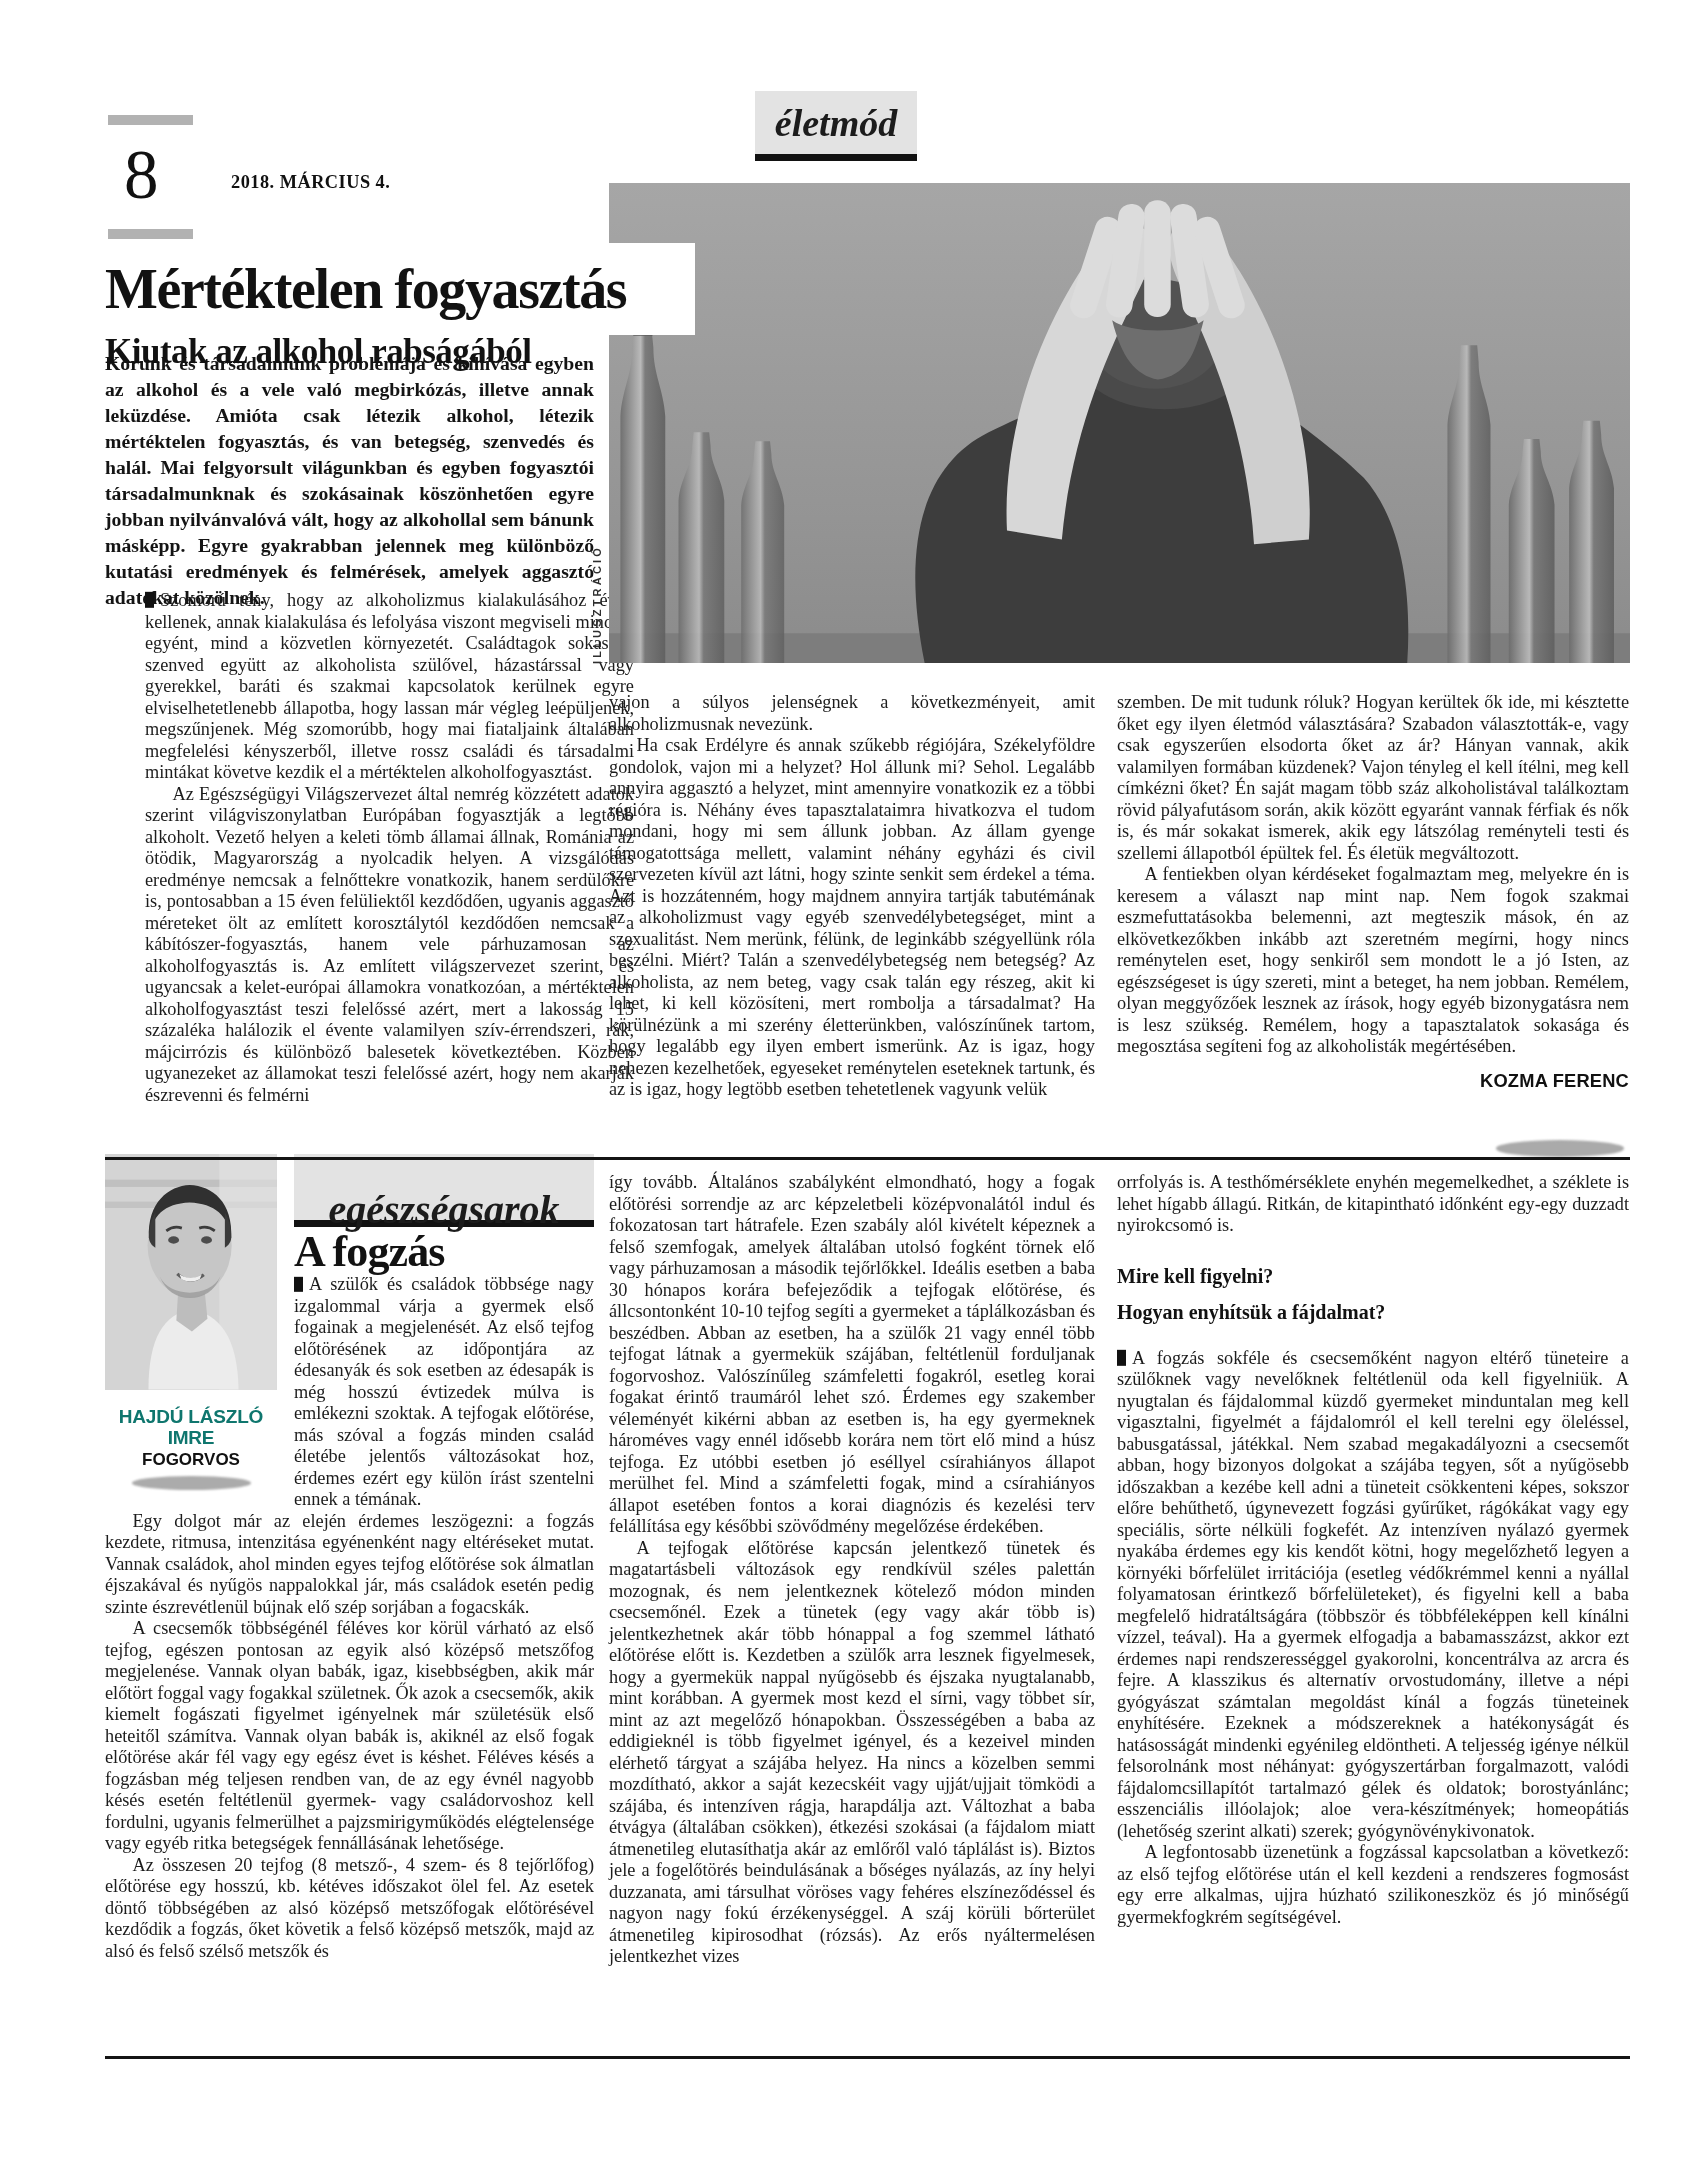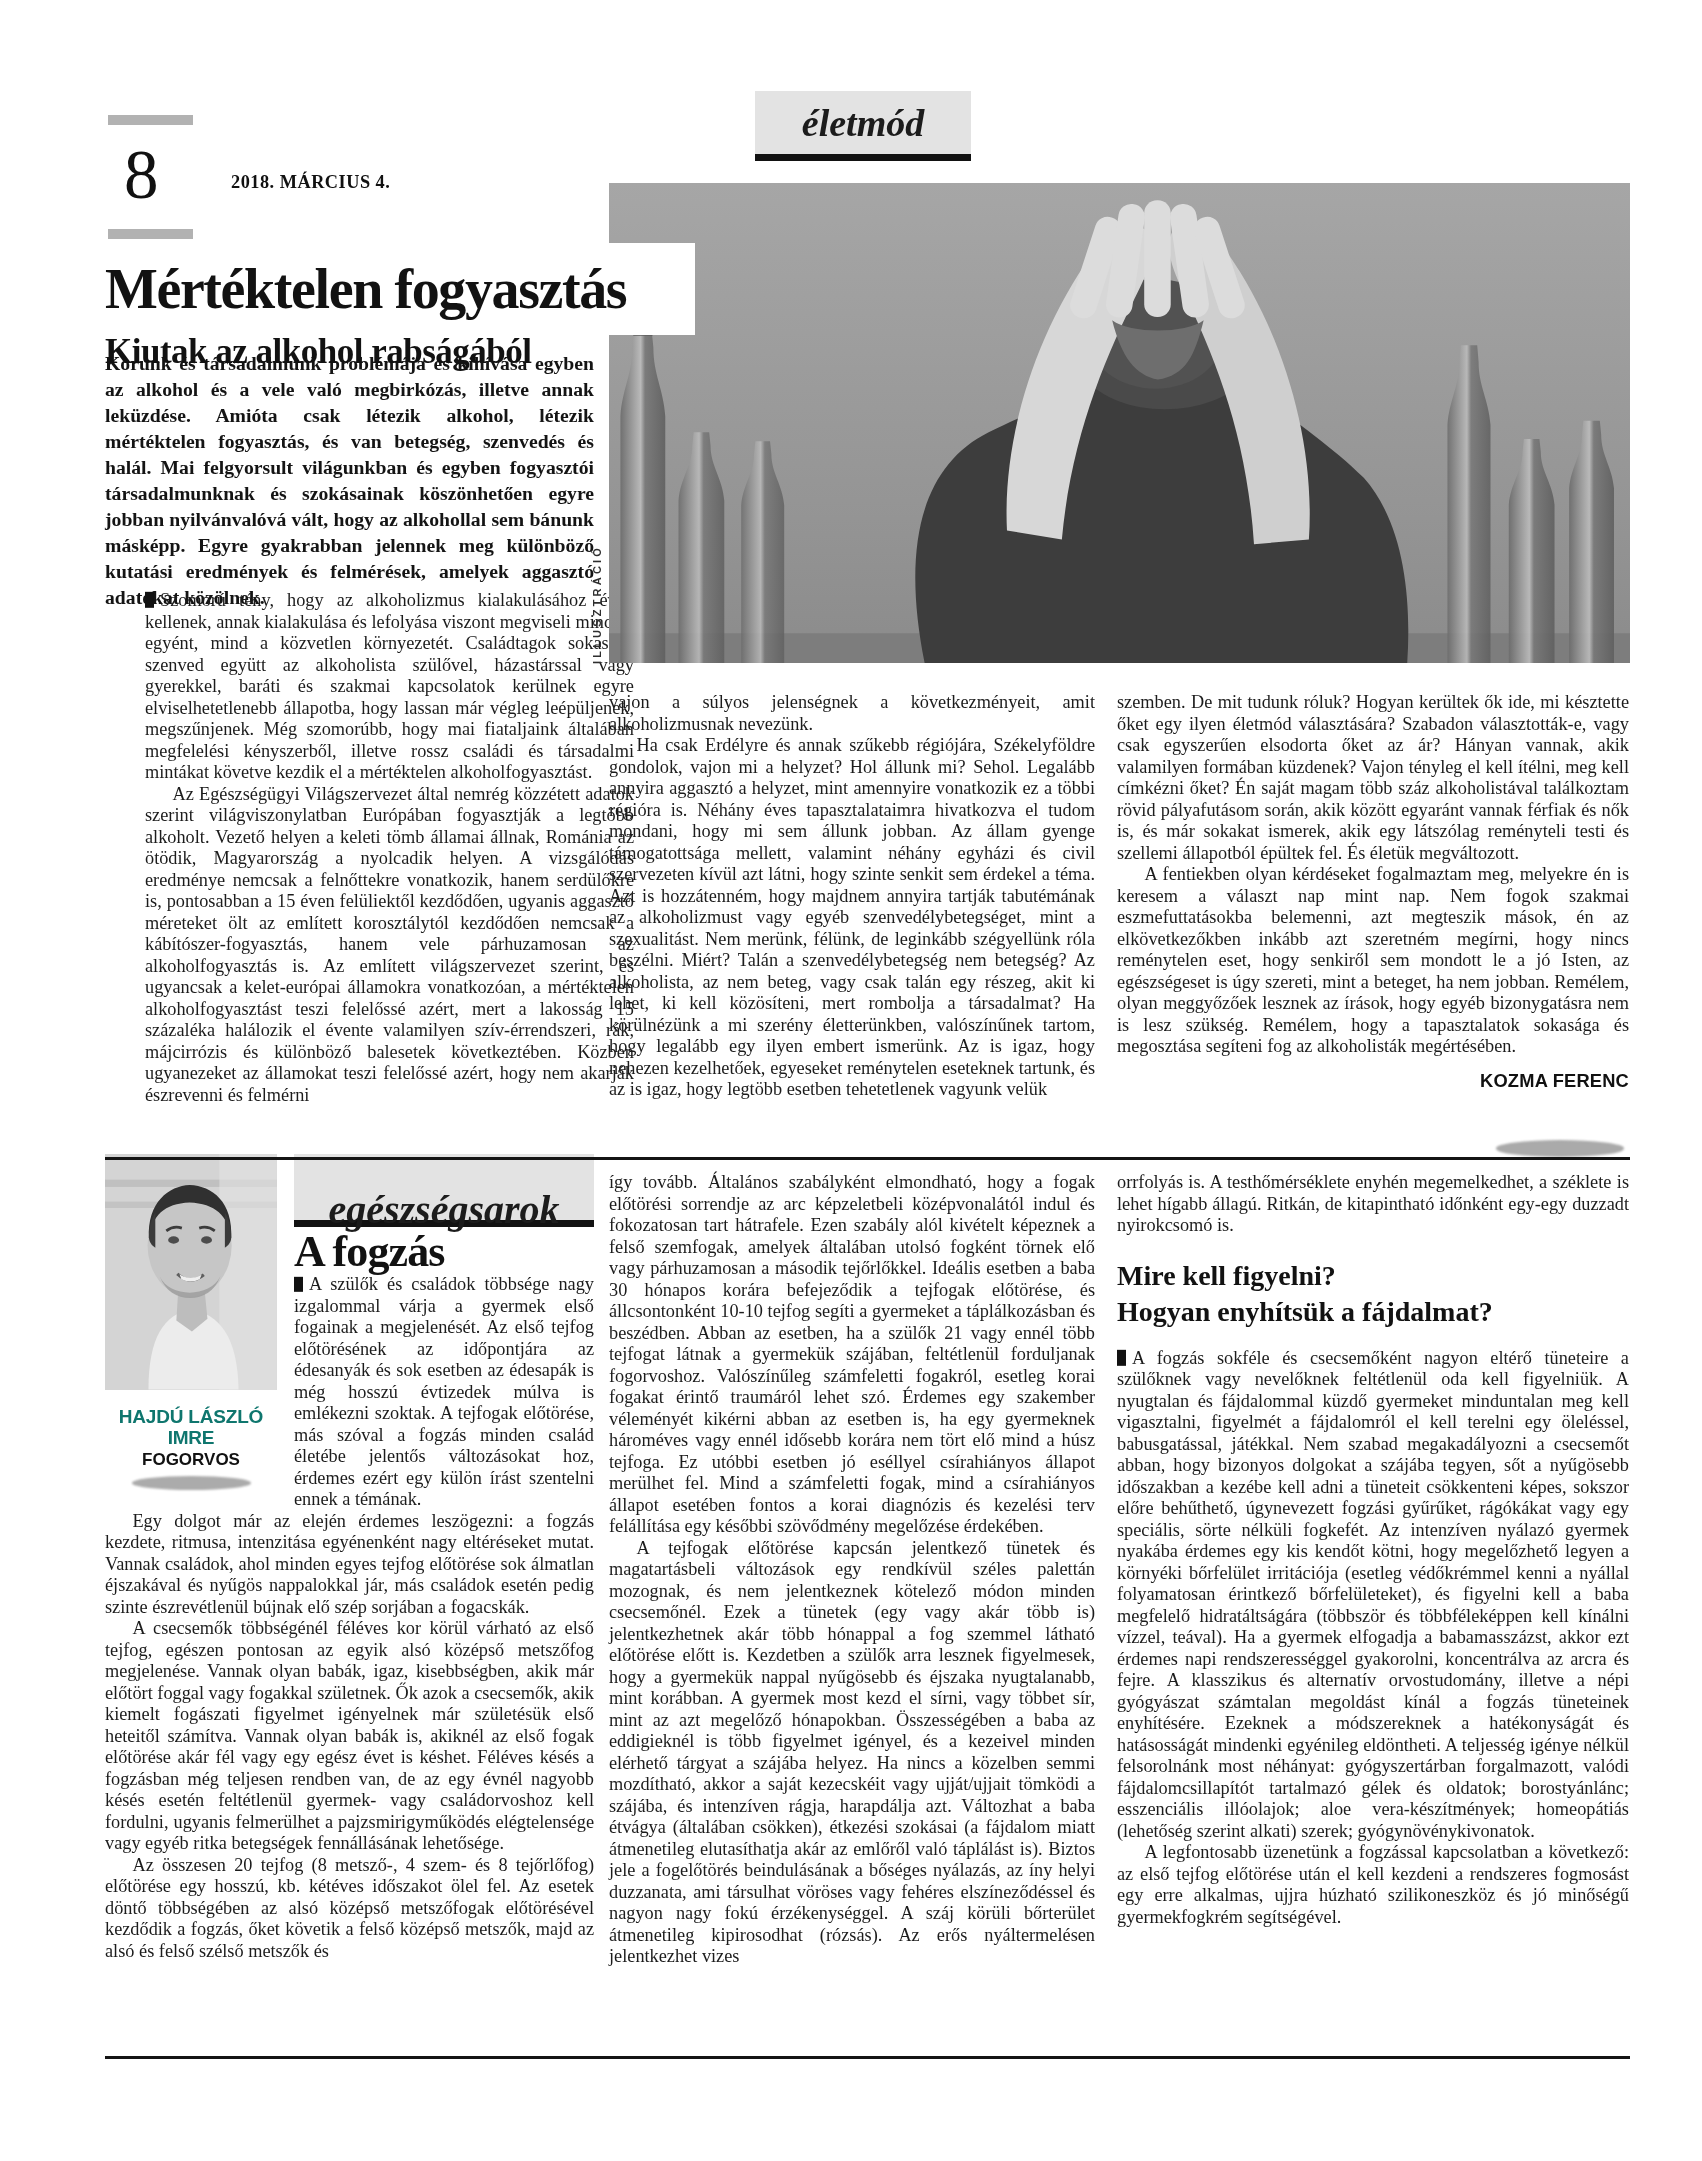"életmód" .sect-box { width: 216px -> 162px }
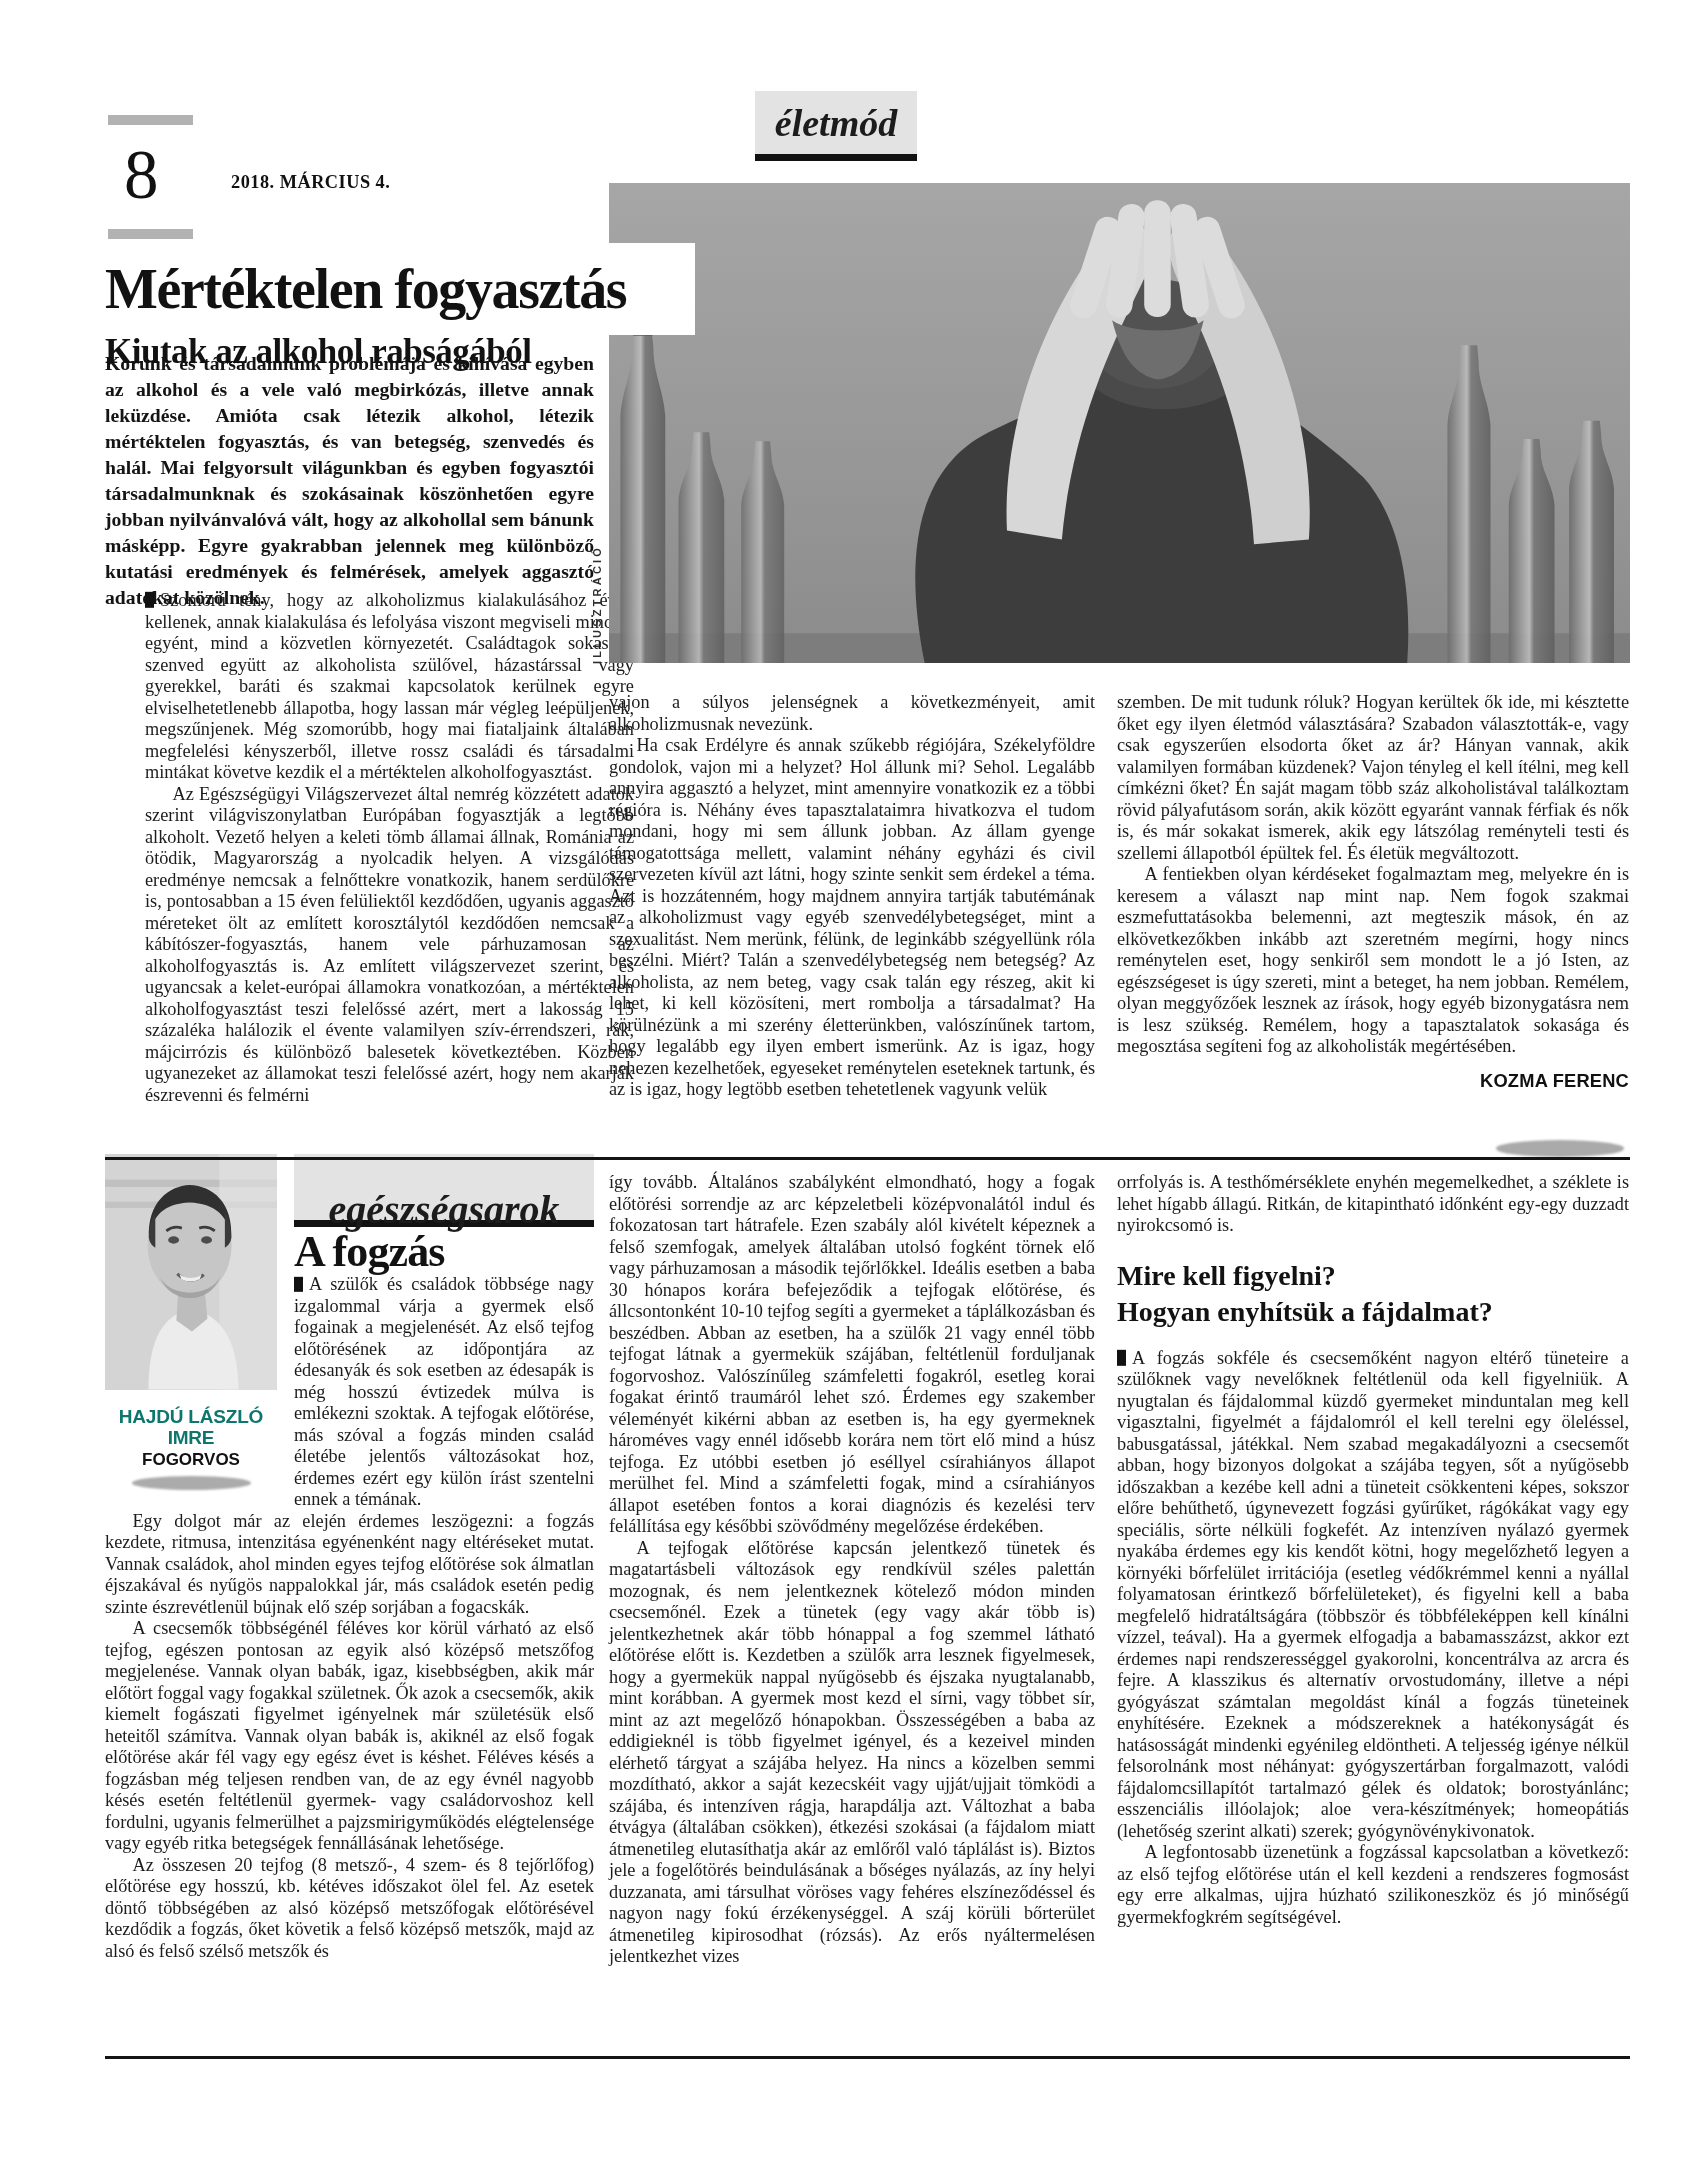"Mire kell figyelni?" .a2-subhead { font-size: 28px -> 20px }
